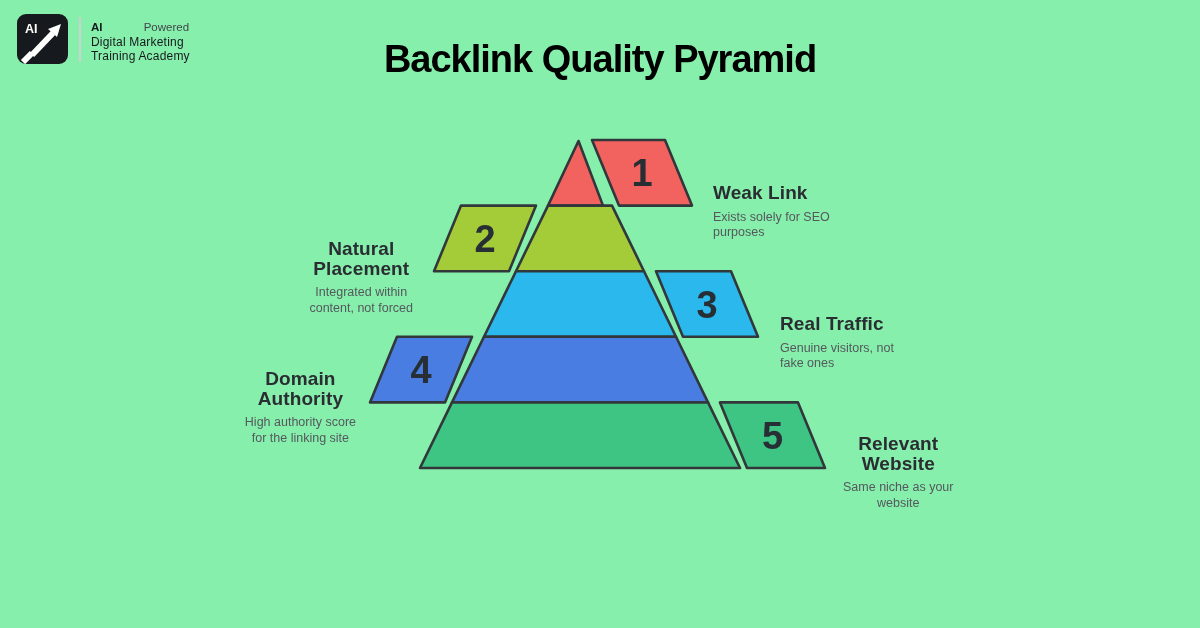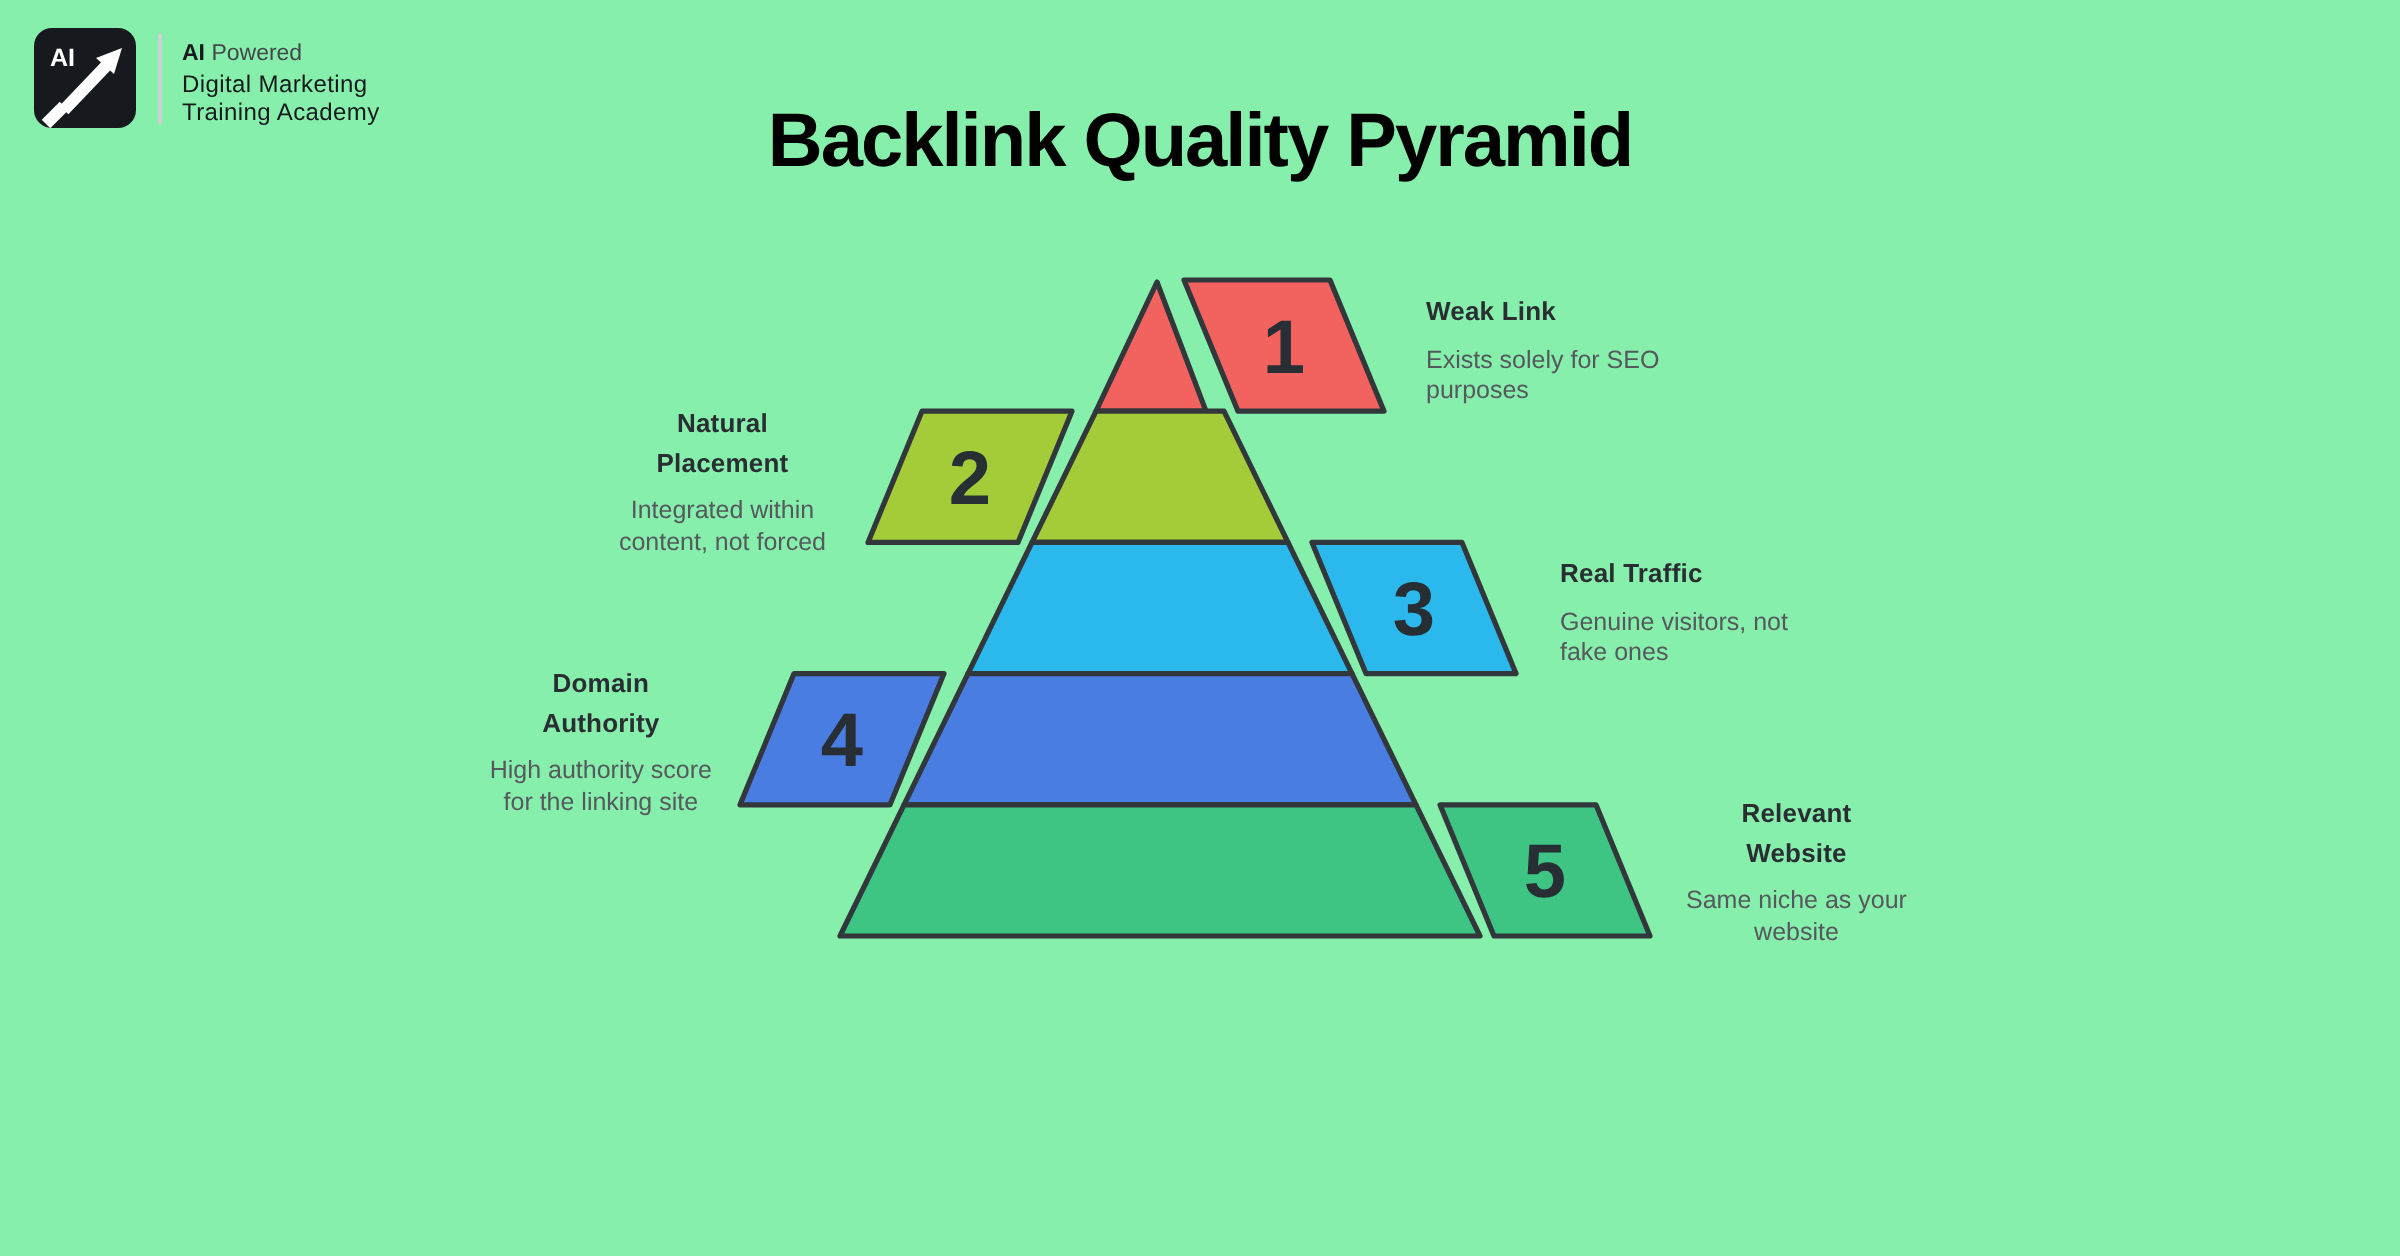"Powered" .logo-line1 .r { padding-left: none -> 38px }
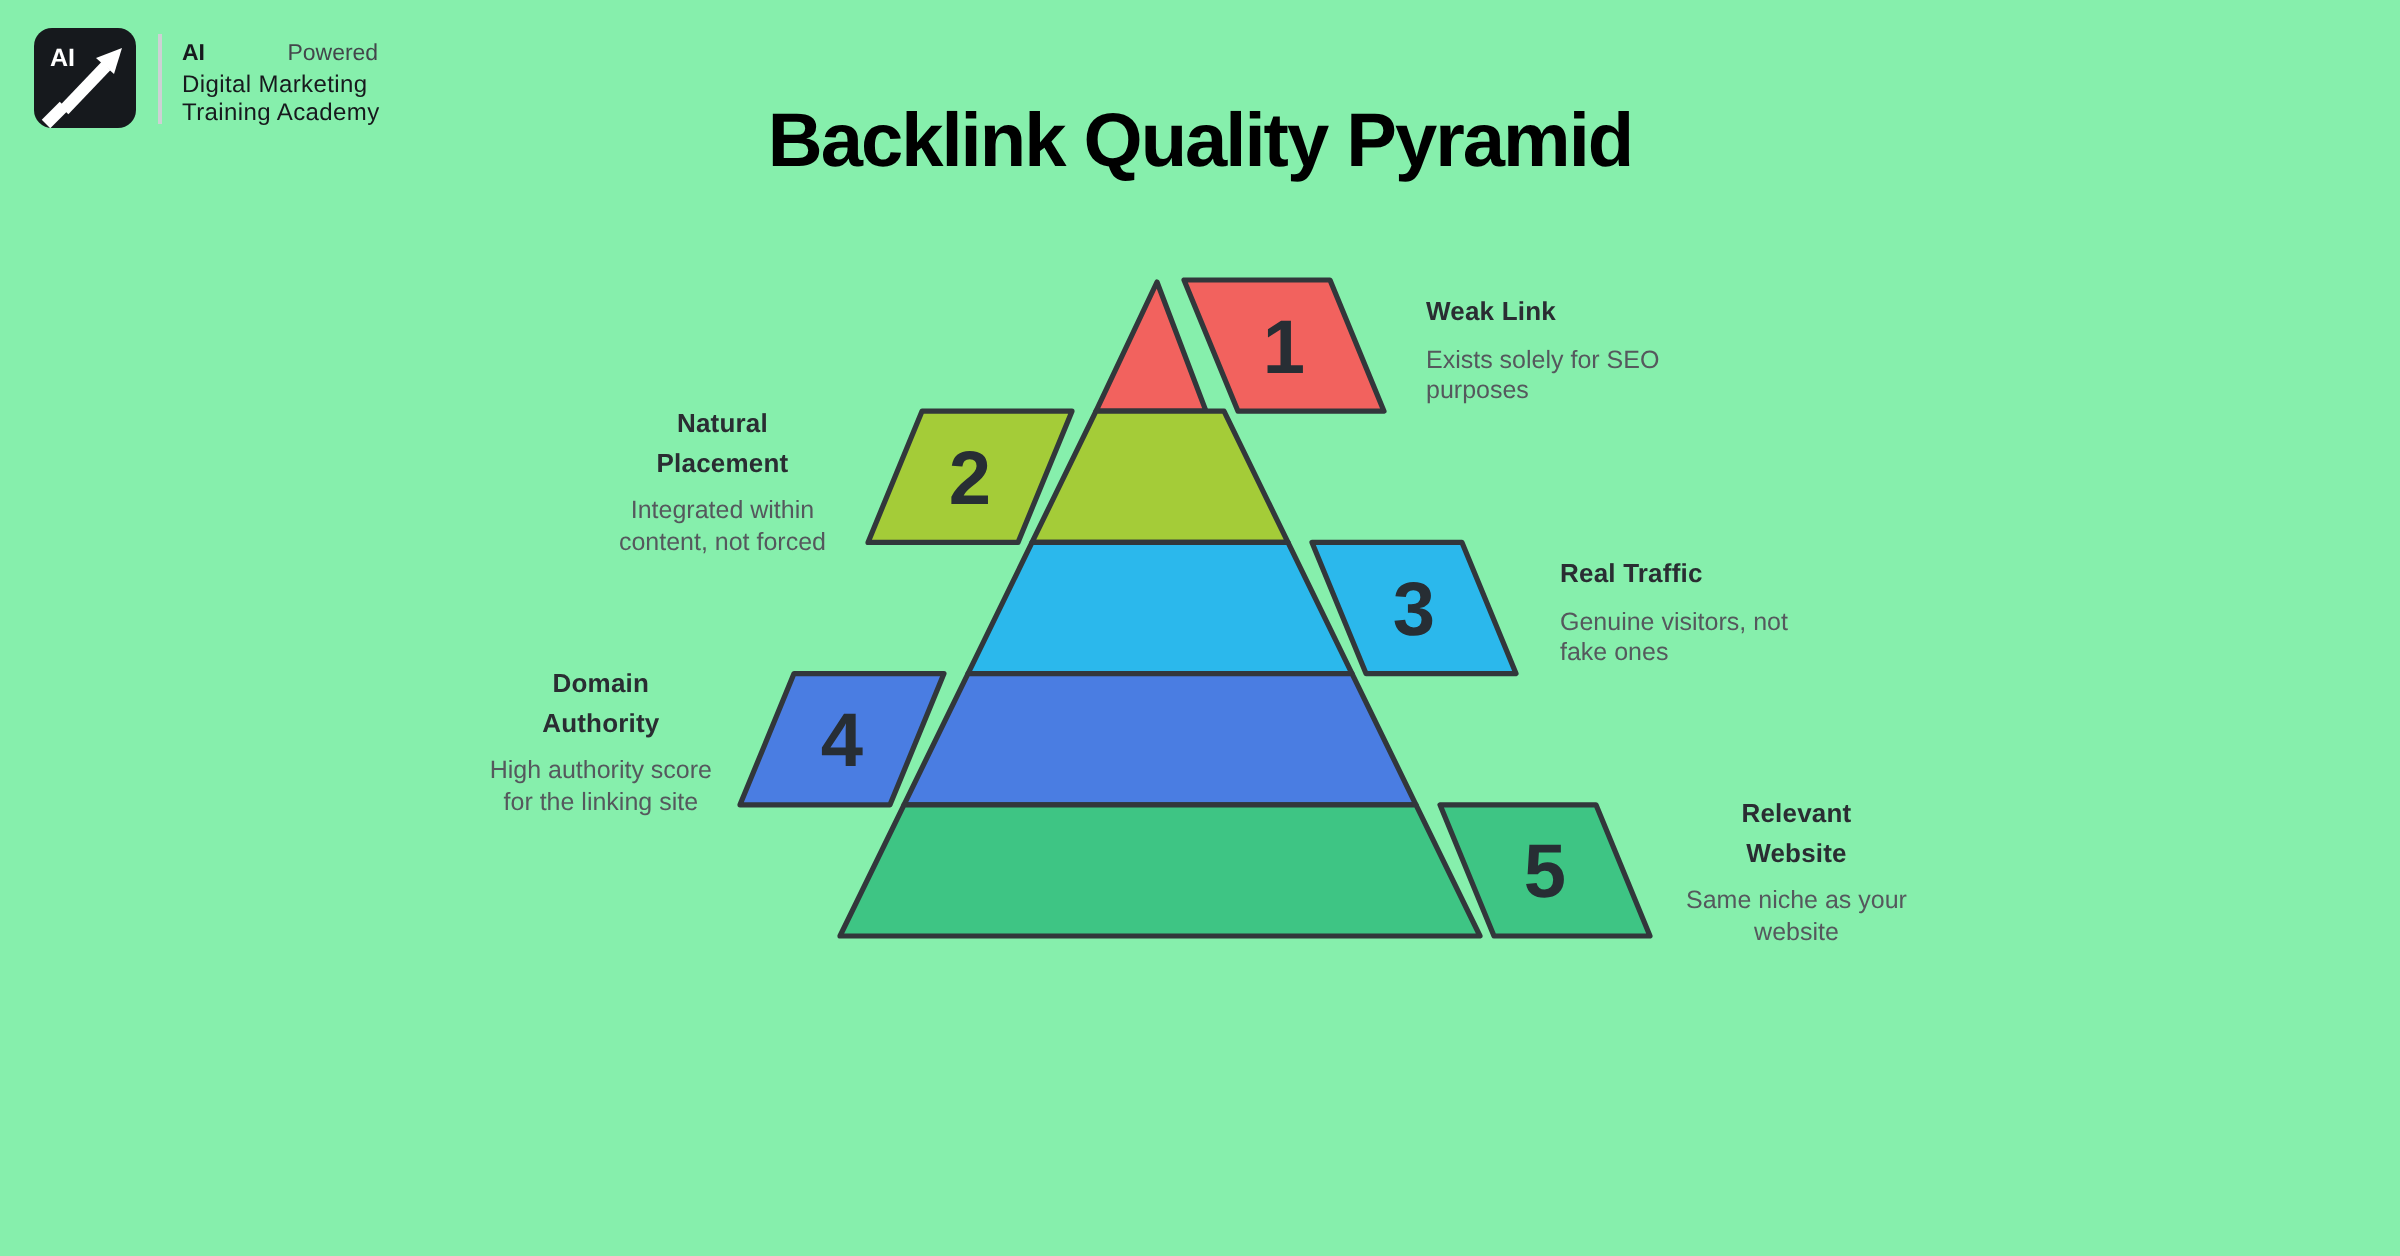"Backlink Quality Pyramid" .page-title { margin: 12px -> 0 }
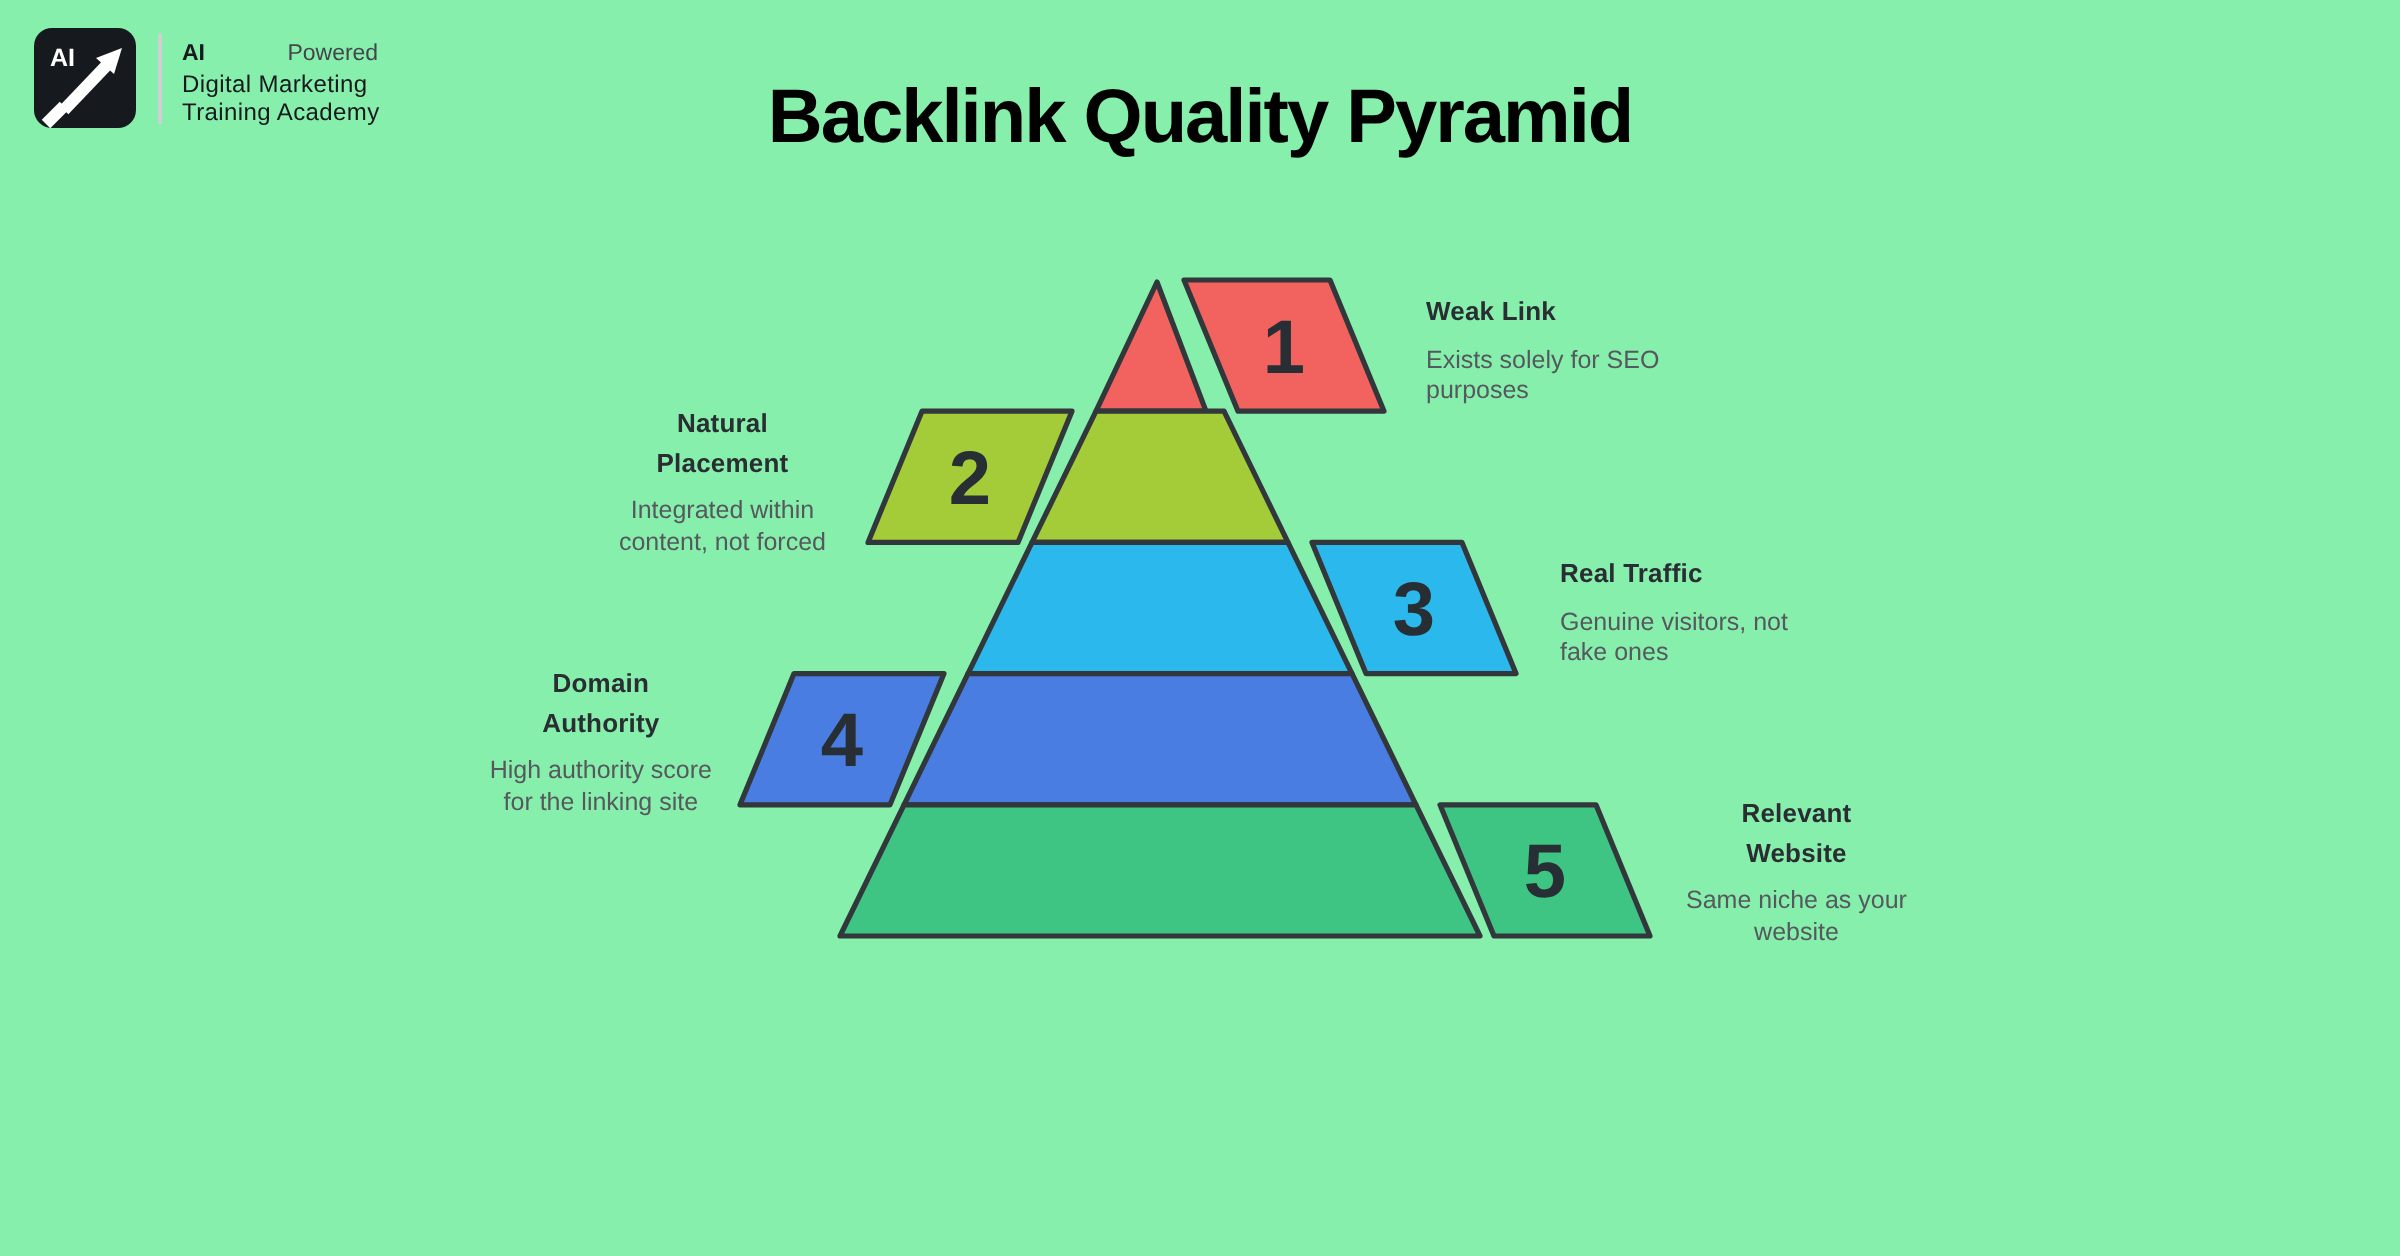"Weak Link" .lv-title { font-size: 13px -> 19px; margin-top: none -> 37px }
